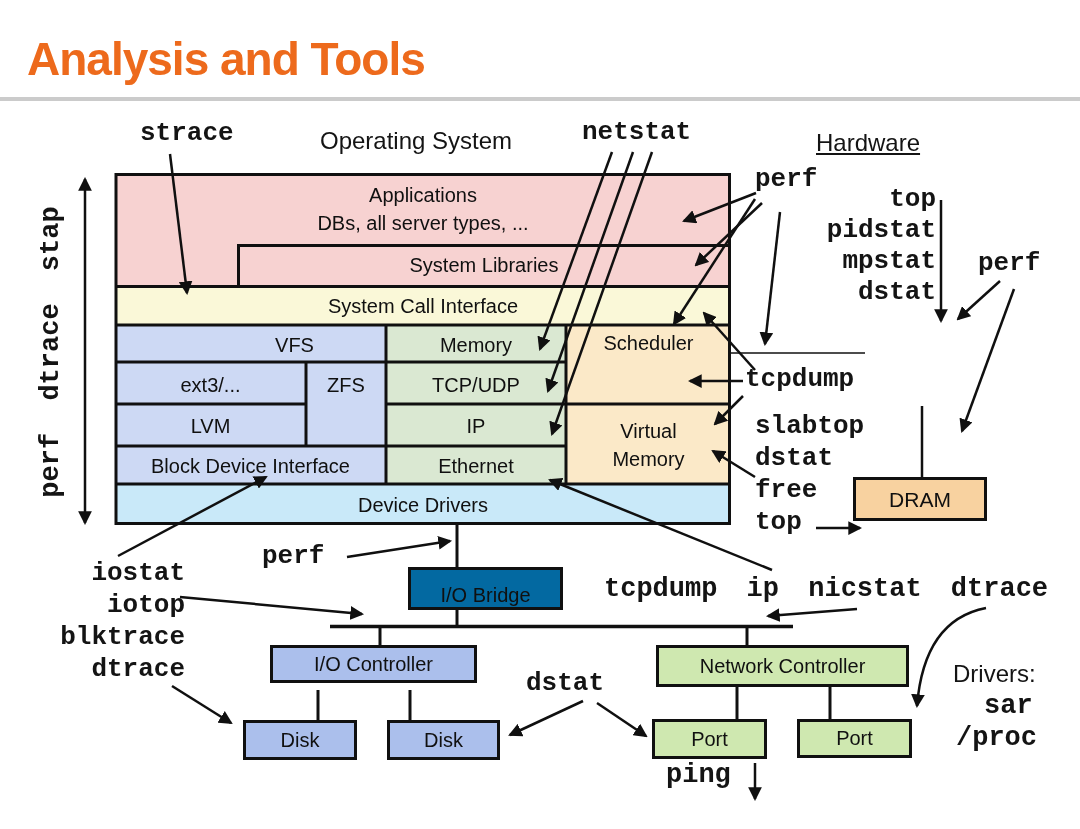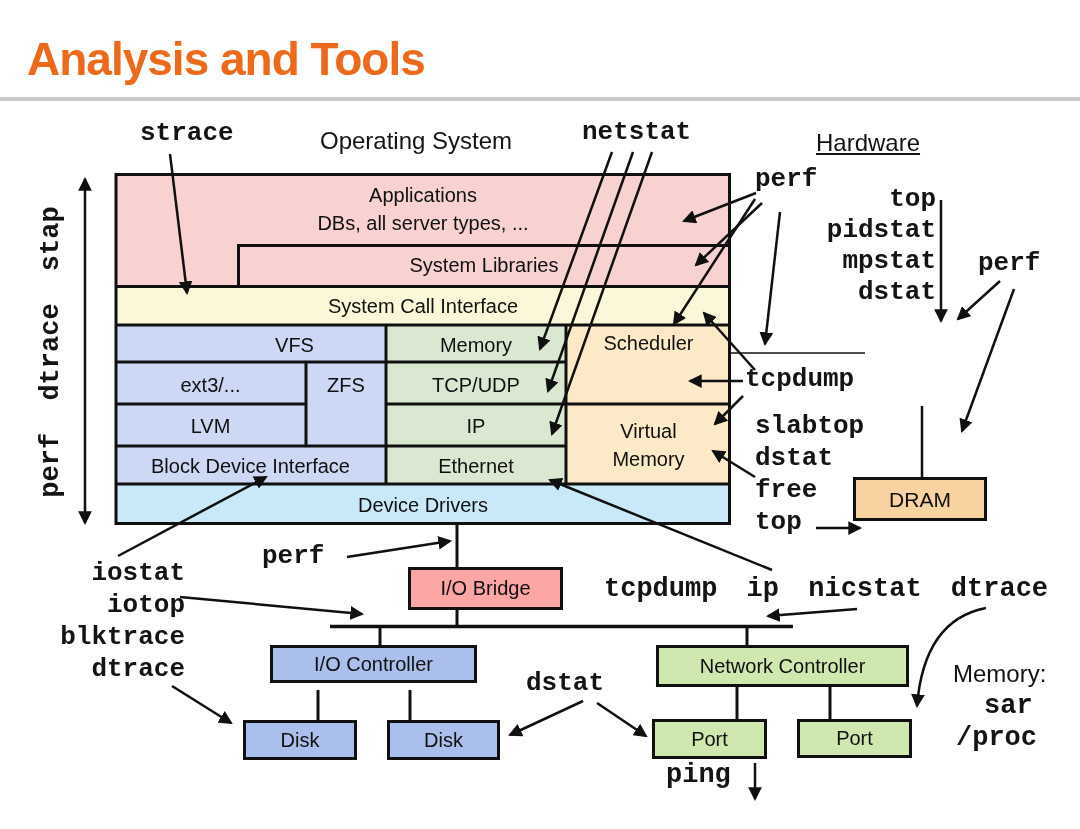"I/O Bridge" div.box { background: #fca5a5 -> #0369a1; justify-content: none -> flex-end }
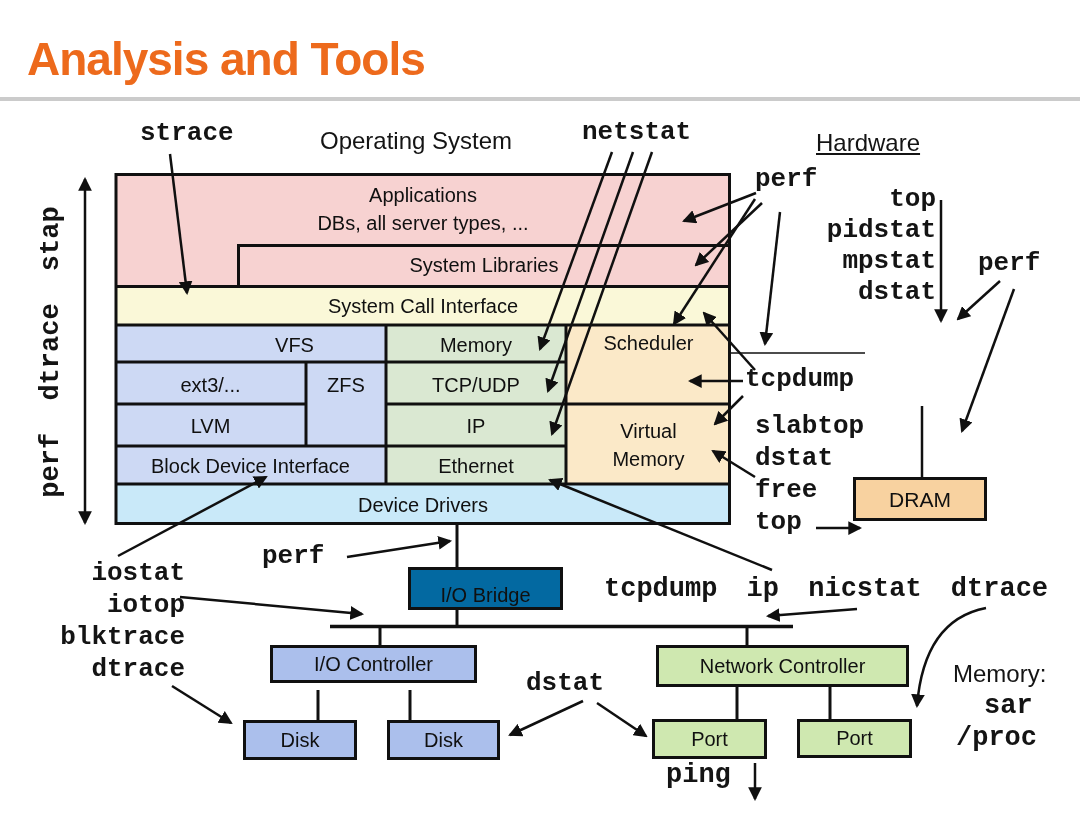"Memory:" div.t { text: Memory -> Drivers }
